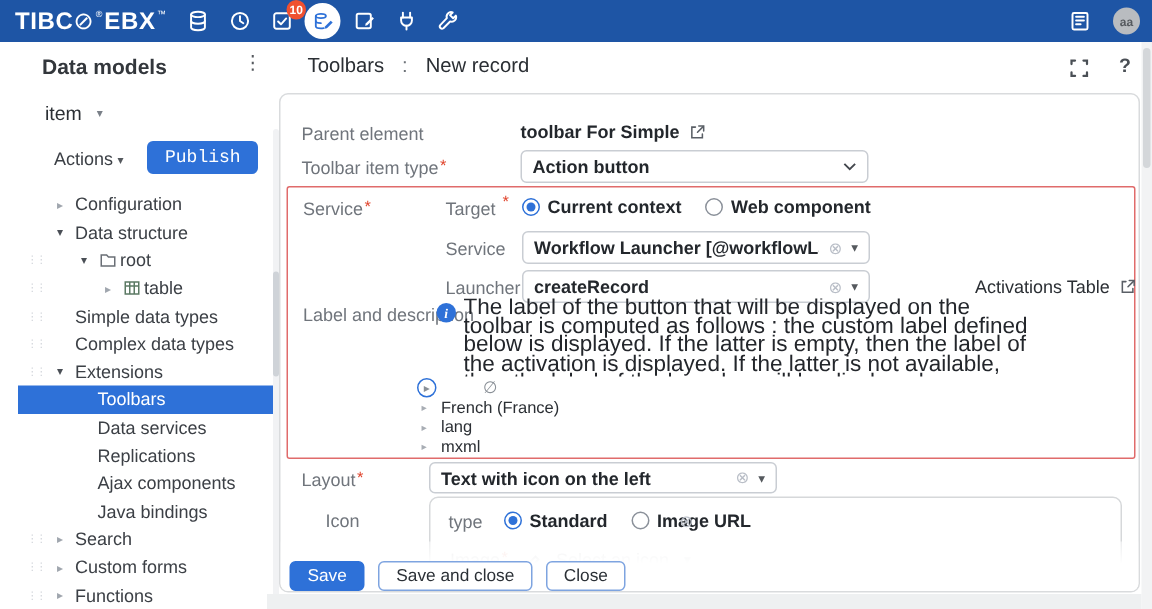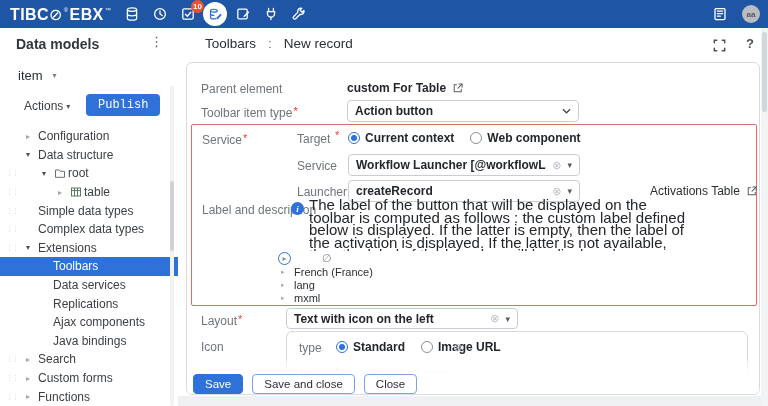"Data models" .sidebar { left: 0 -> 12px }
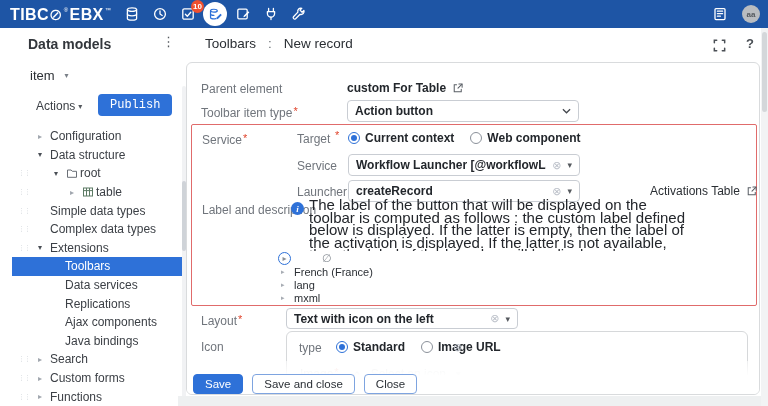"custom For Table" span.fvalue { text: custom For Table -> toolbar For Simple }
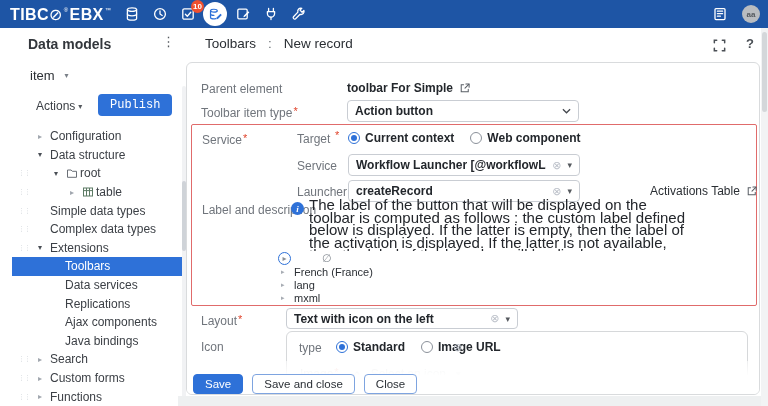"Icon" div.flabel { left: 14px -> 30px }
